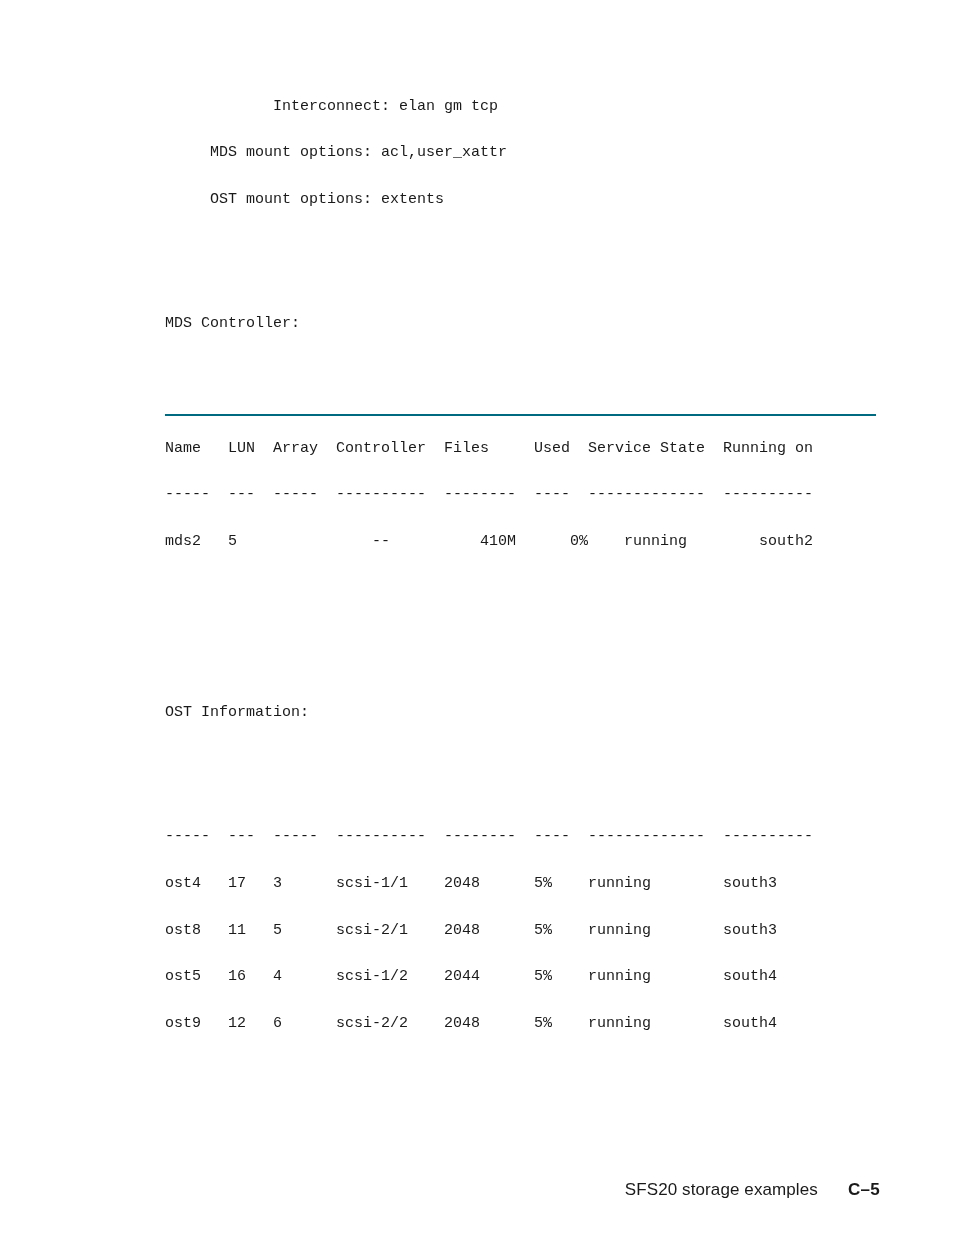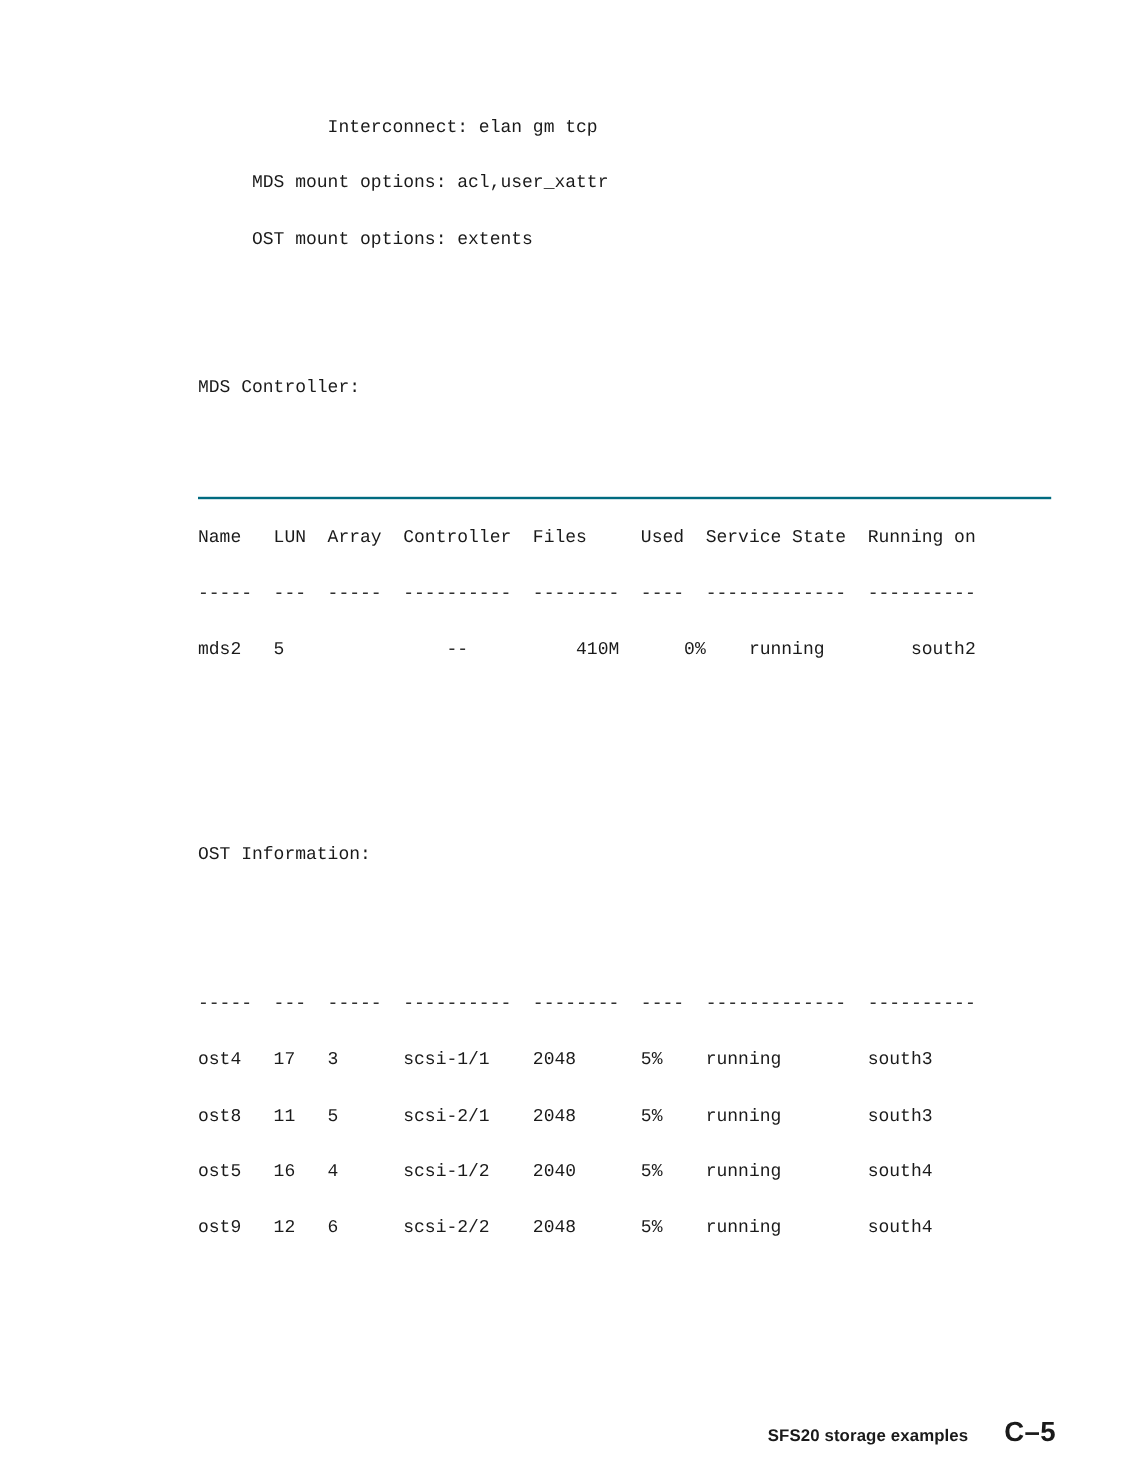"ost5 16 4 scsi-1/2 2040" div.line { text: 2040 -> 2044 }
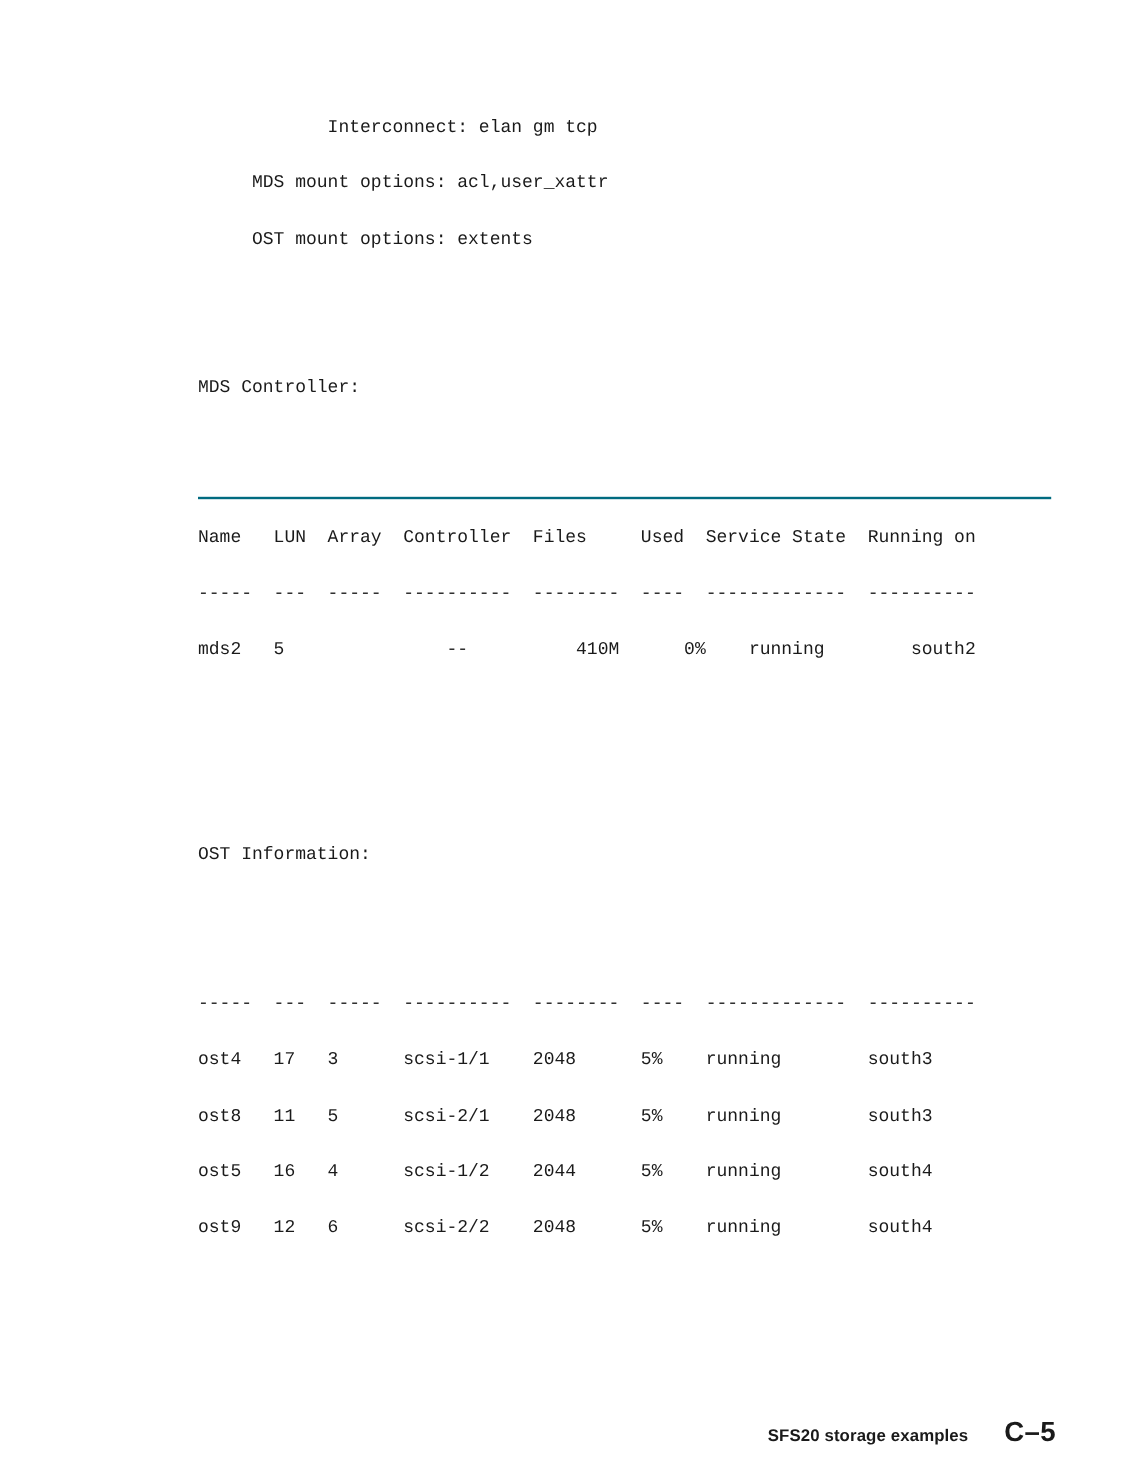"SFS20 storage examples" .footer-title { font-size: 14px -> 17px; font-weight: 700 -> 400 }
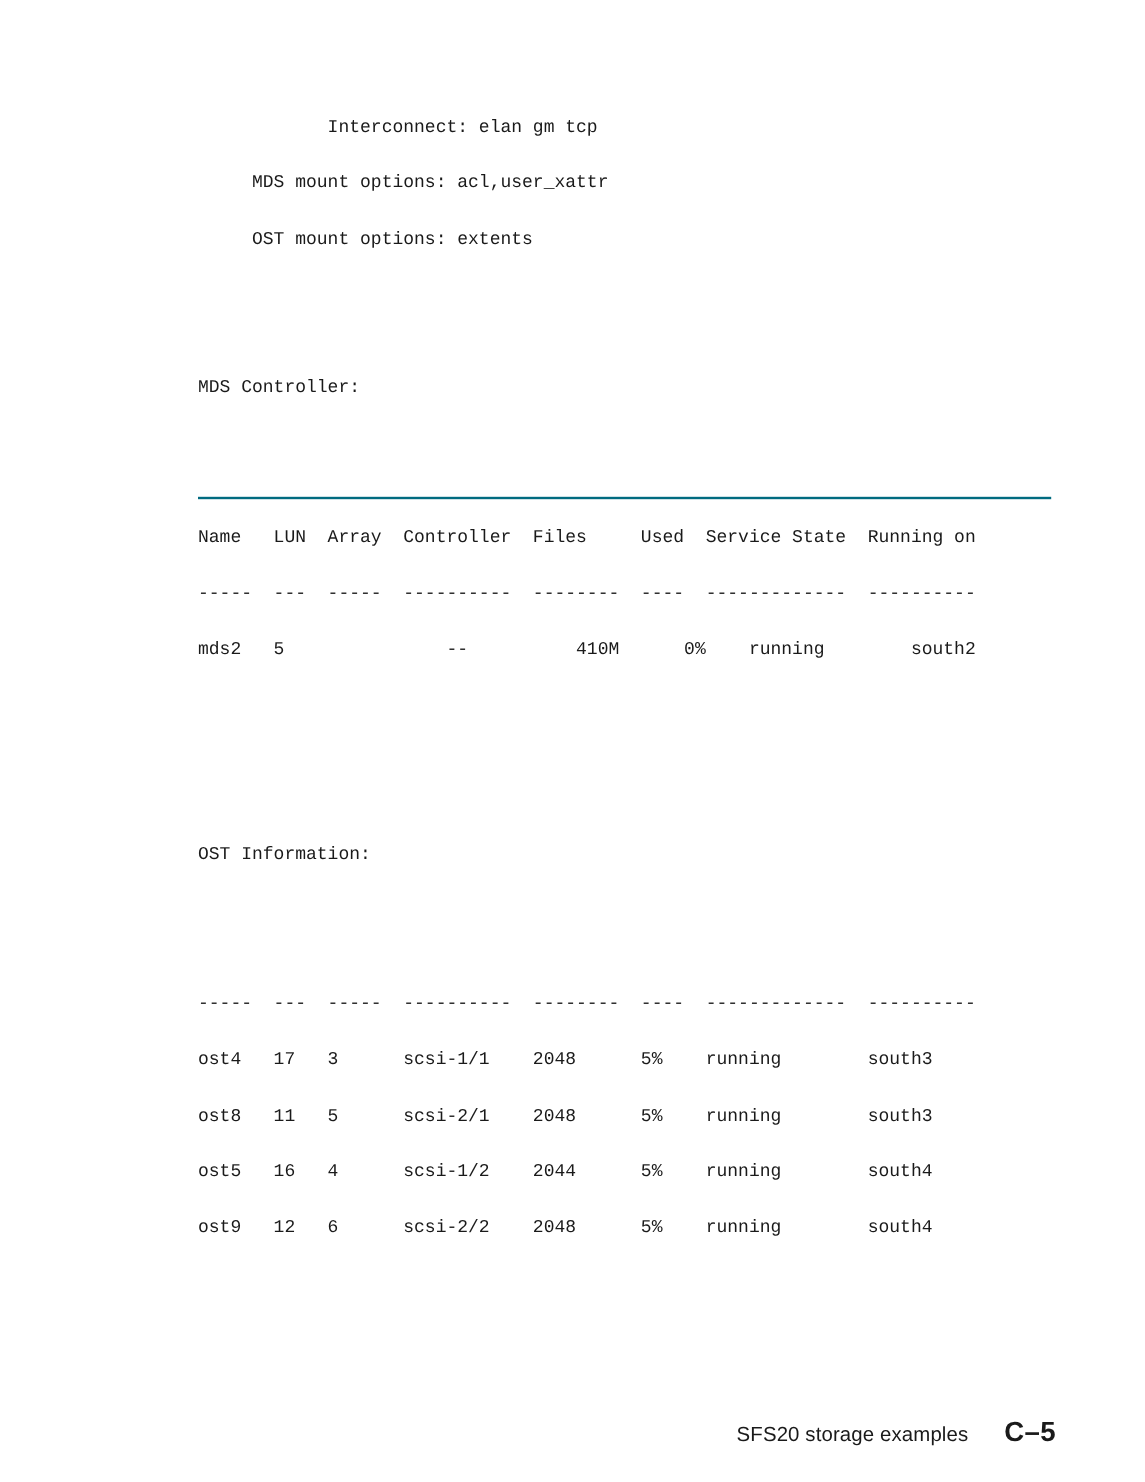"C–5" .footer-page { font-size: 23px -> 17px }
